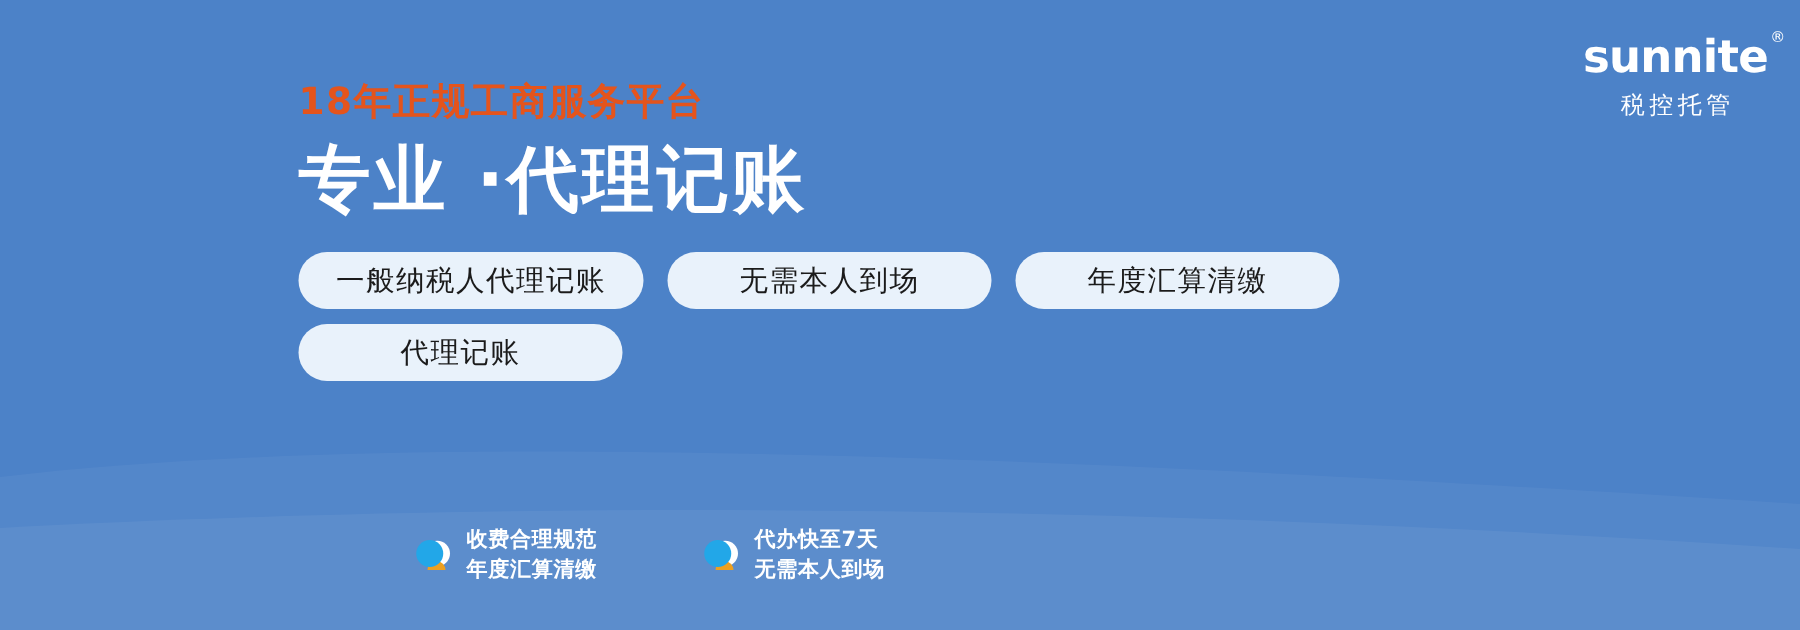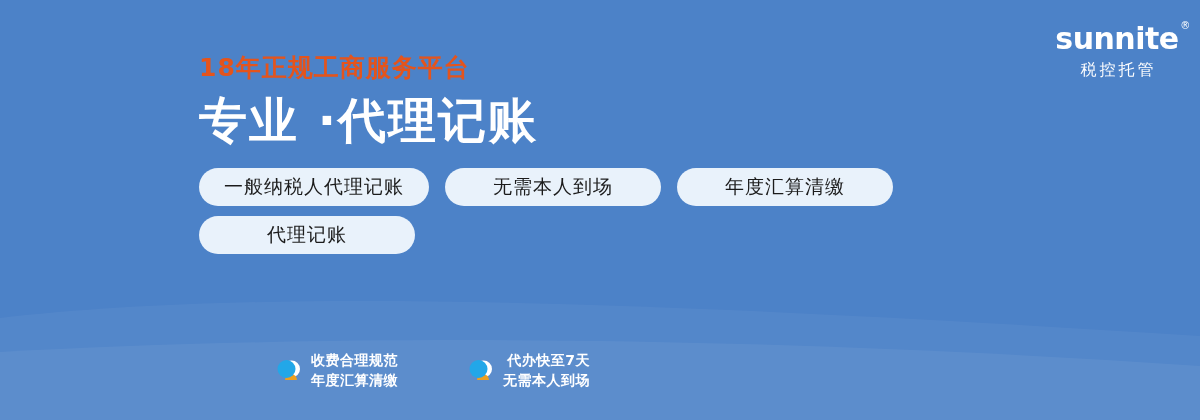"收费合理规范" .features { text-align: right -> none }
